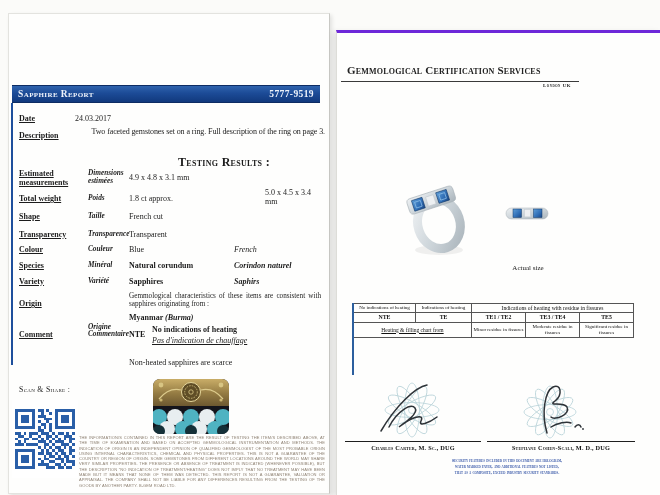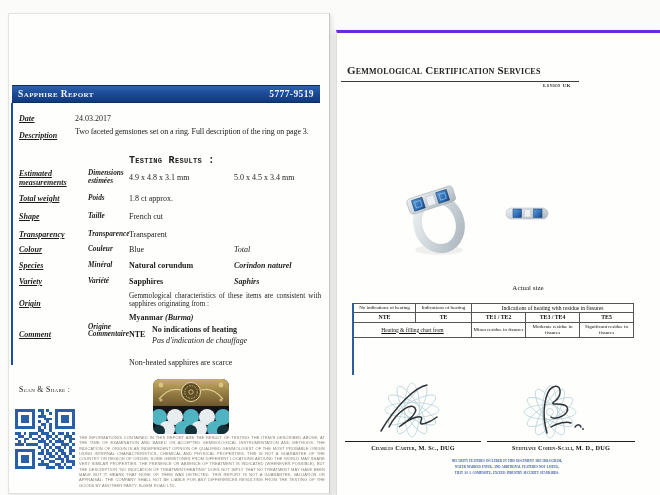"Date" .lab { font-style: italic -> none }
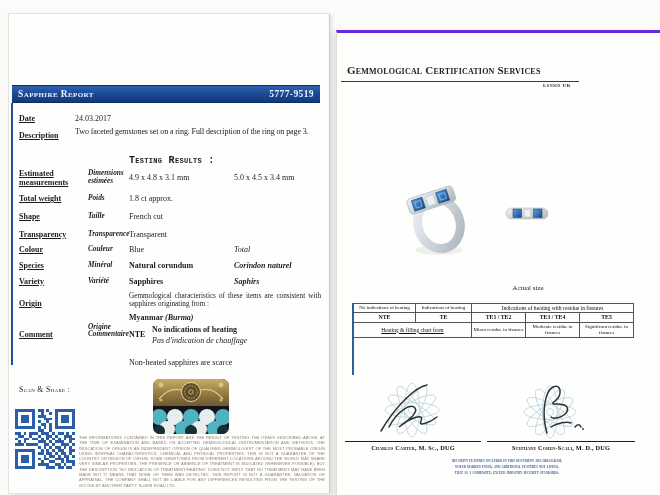"Two faceted gemstones set on" span.val { text-align: none -> right }
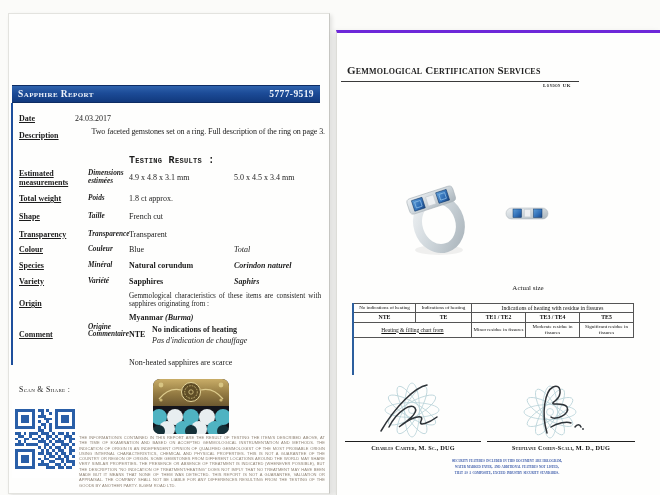"Testing Results :" .heading-tr { font-family: Liberation Mono, monospace -> none; font-size: 10px -> 12px; text-align: none -> center }
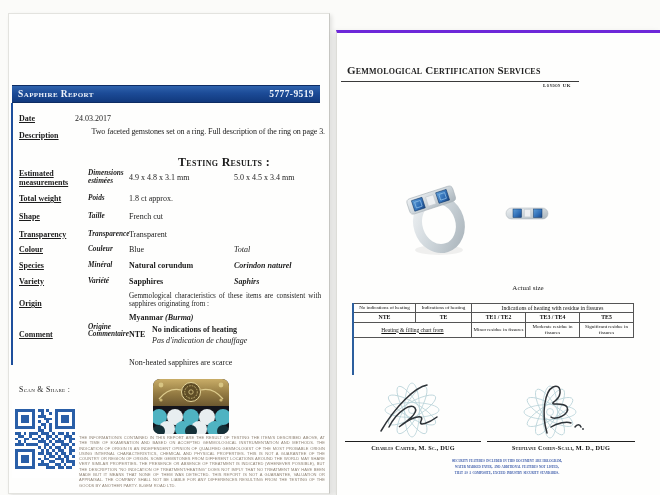"5.0 x 4.5 x 3.4" span.val2 { margin-left: none -> 31px; top: 4px -> 19px }
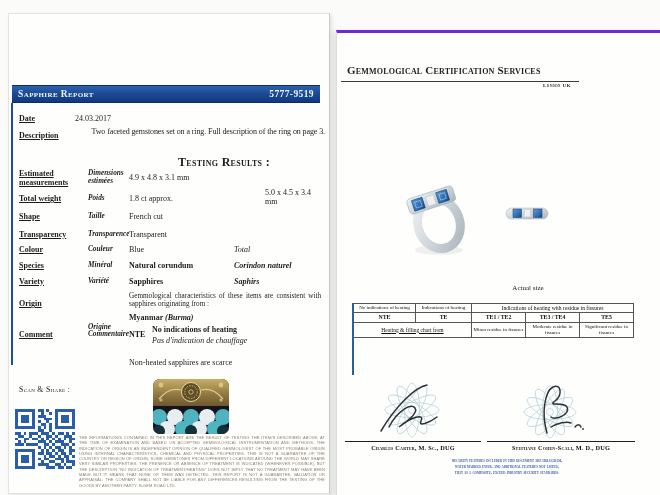"Total" span.val2 { text: Total -> French }
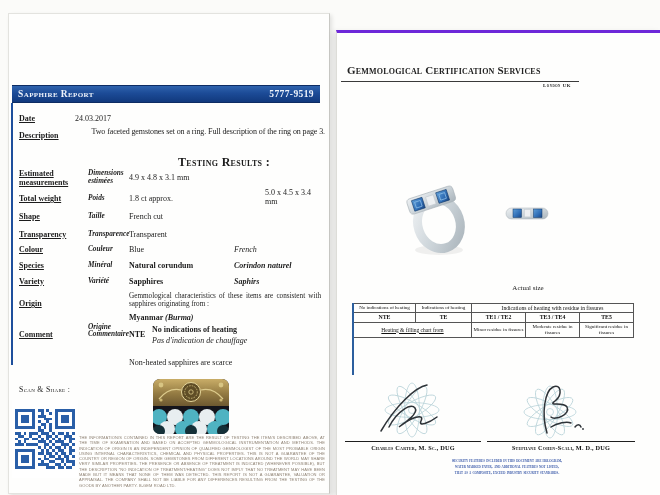"Actual size" .actual-size { margin-top: 20px -> none }
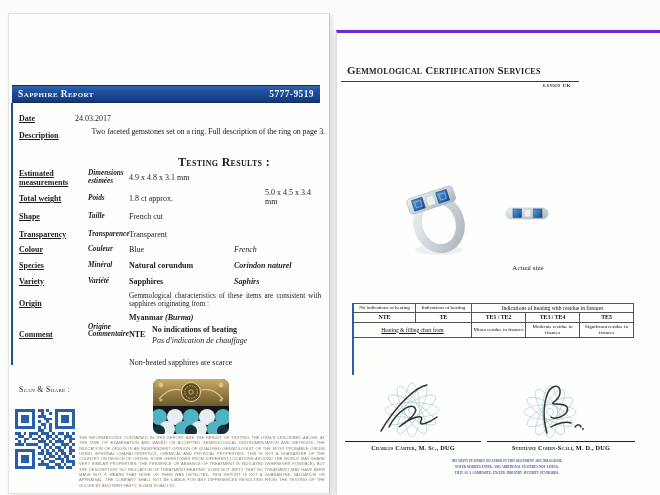"Pas d'indication de chauffage" span.val { text-decoration: none -> underline }
